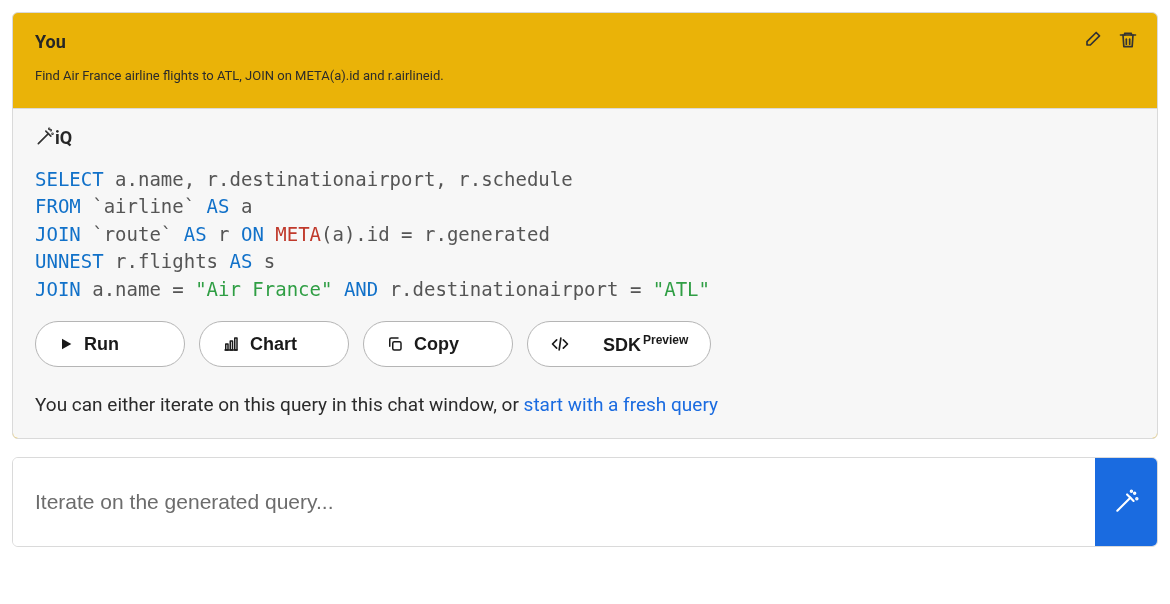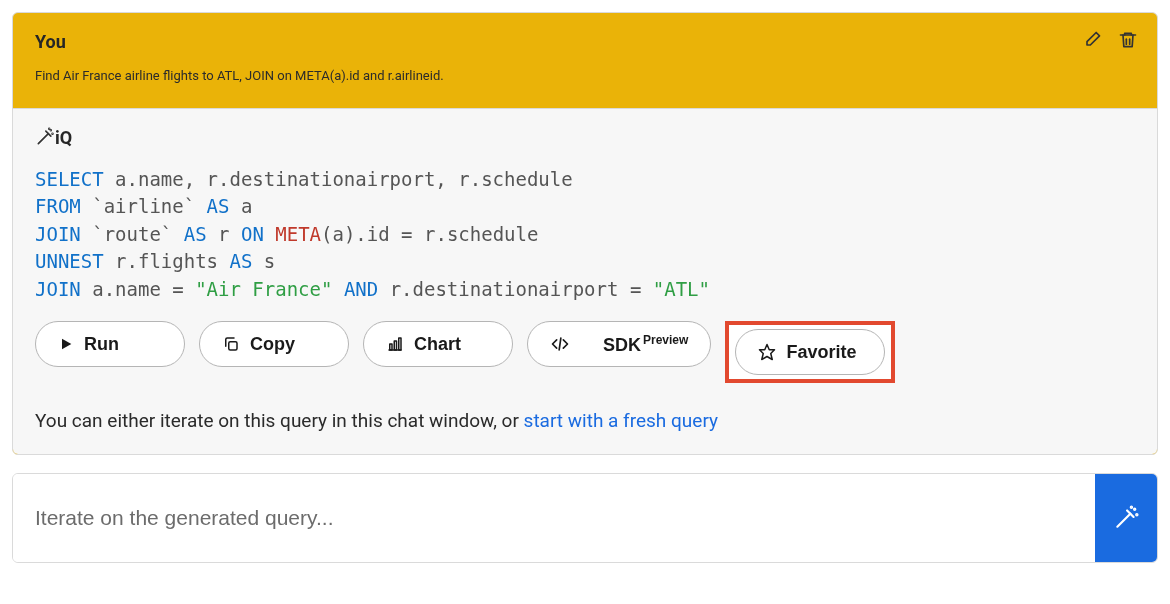"(a).id = r.schedule" span { text: r.schedule -> r.generated }
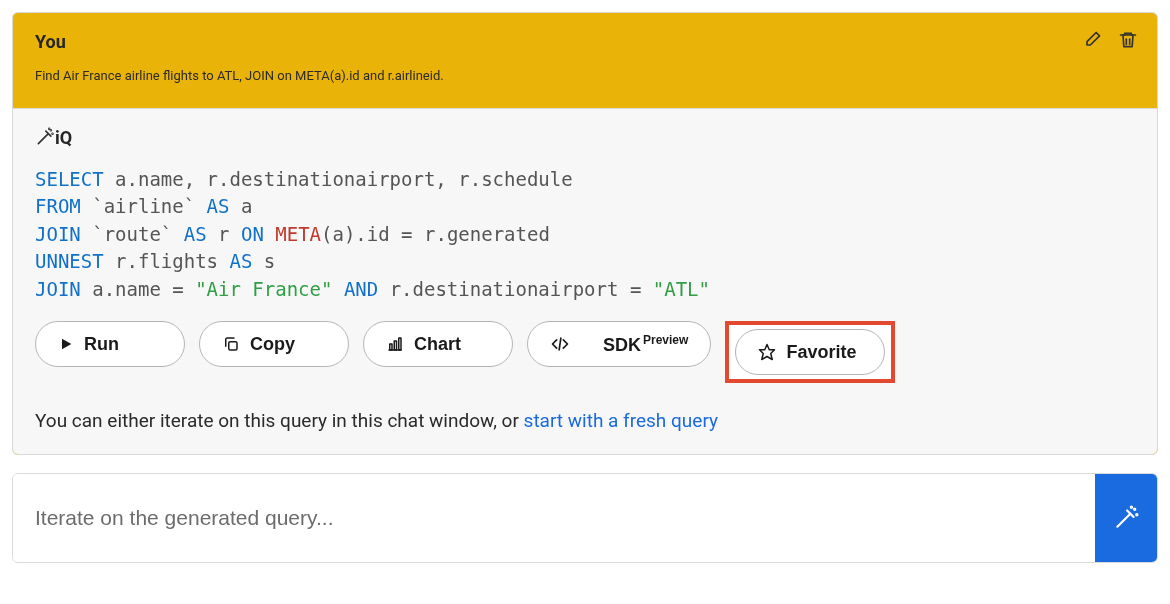"Copy" button.btn { order: before "Chart" -> after "Chart" }
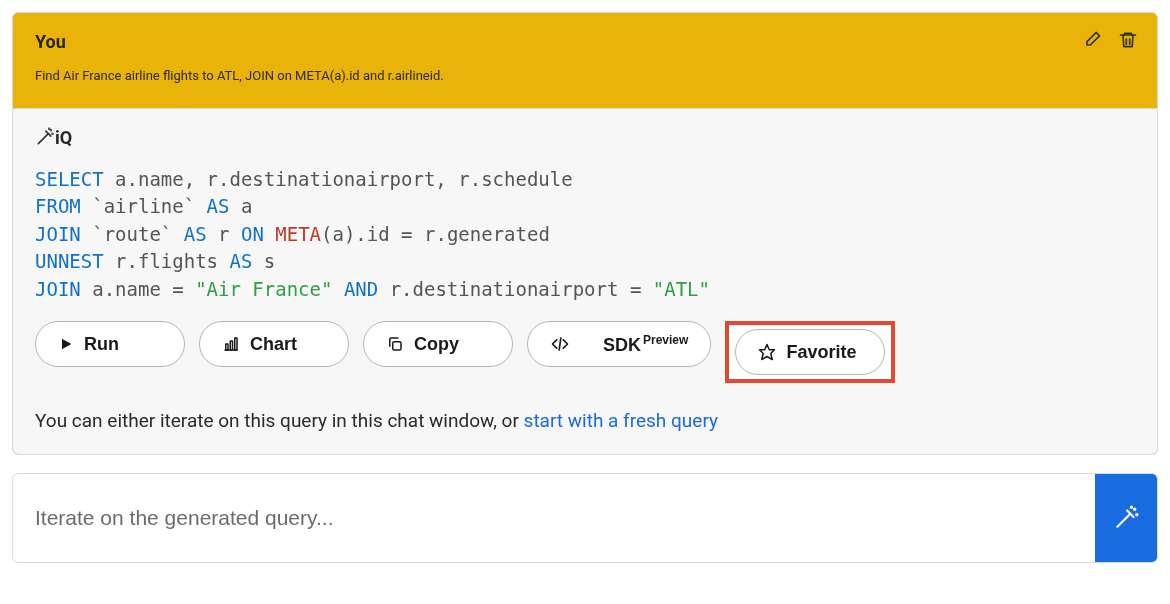"Favorite" span.highlight-box { html: <span> <button> <span> <svg> <polygon></polygon> </svg> </span> <span>Favorite</span> </button> </span> -> none }
